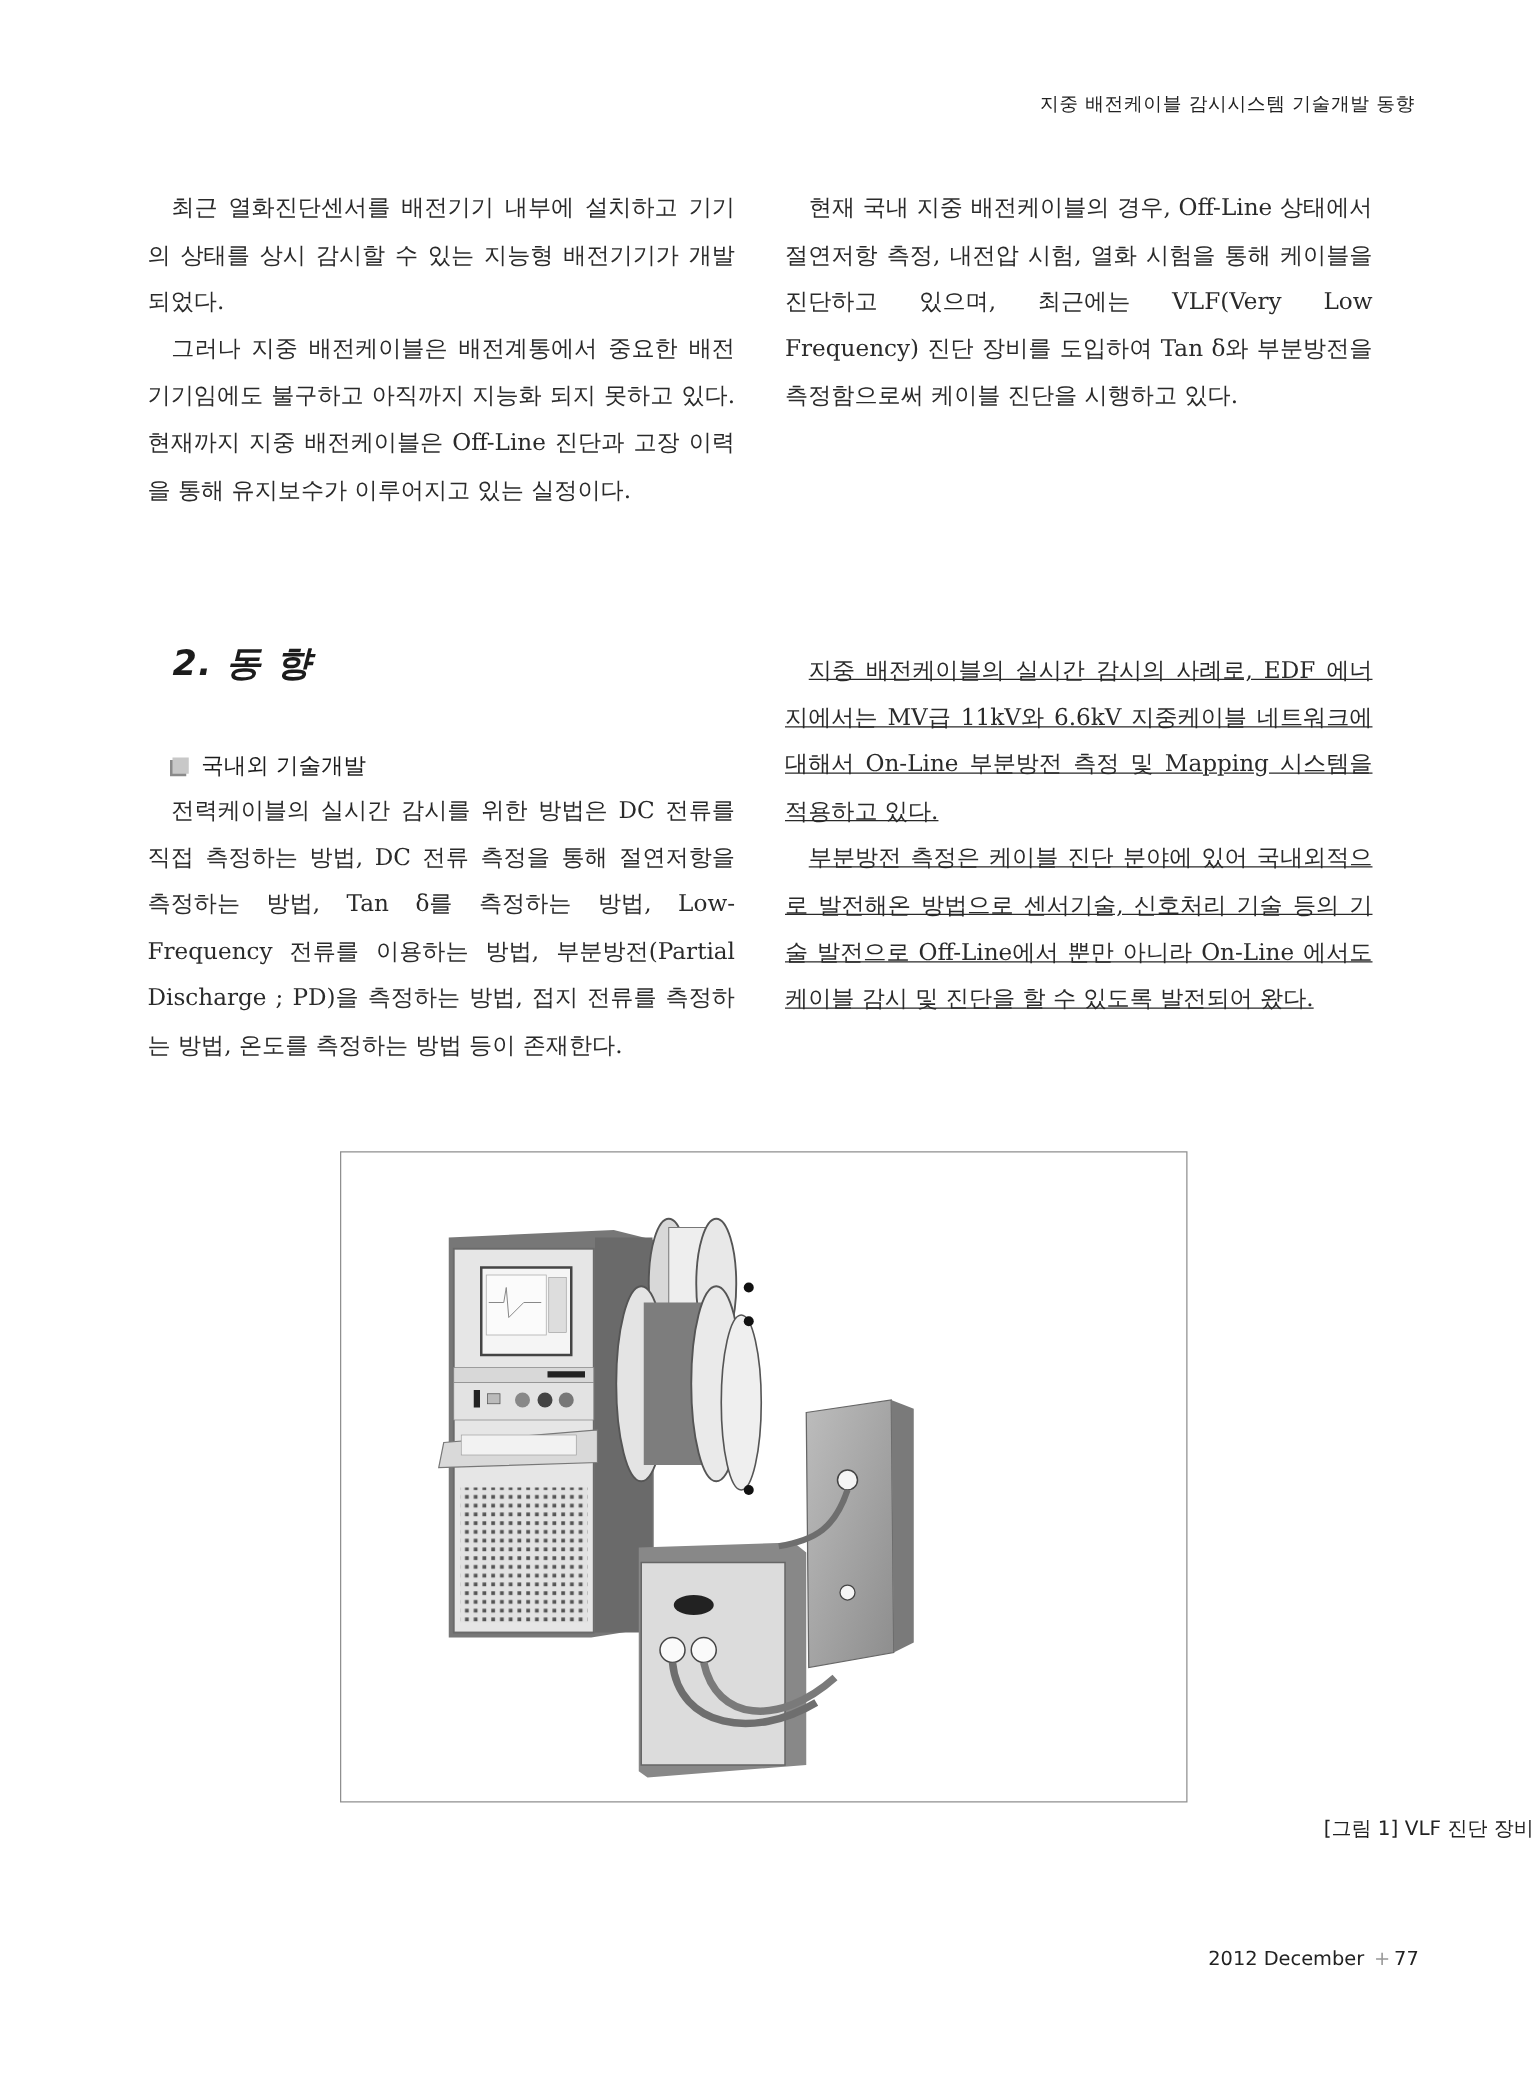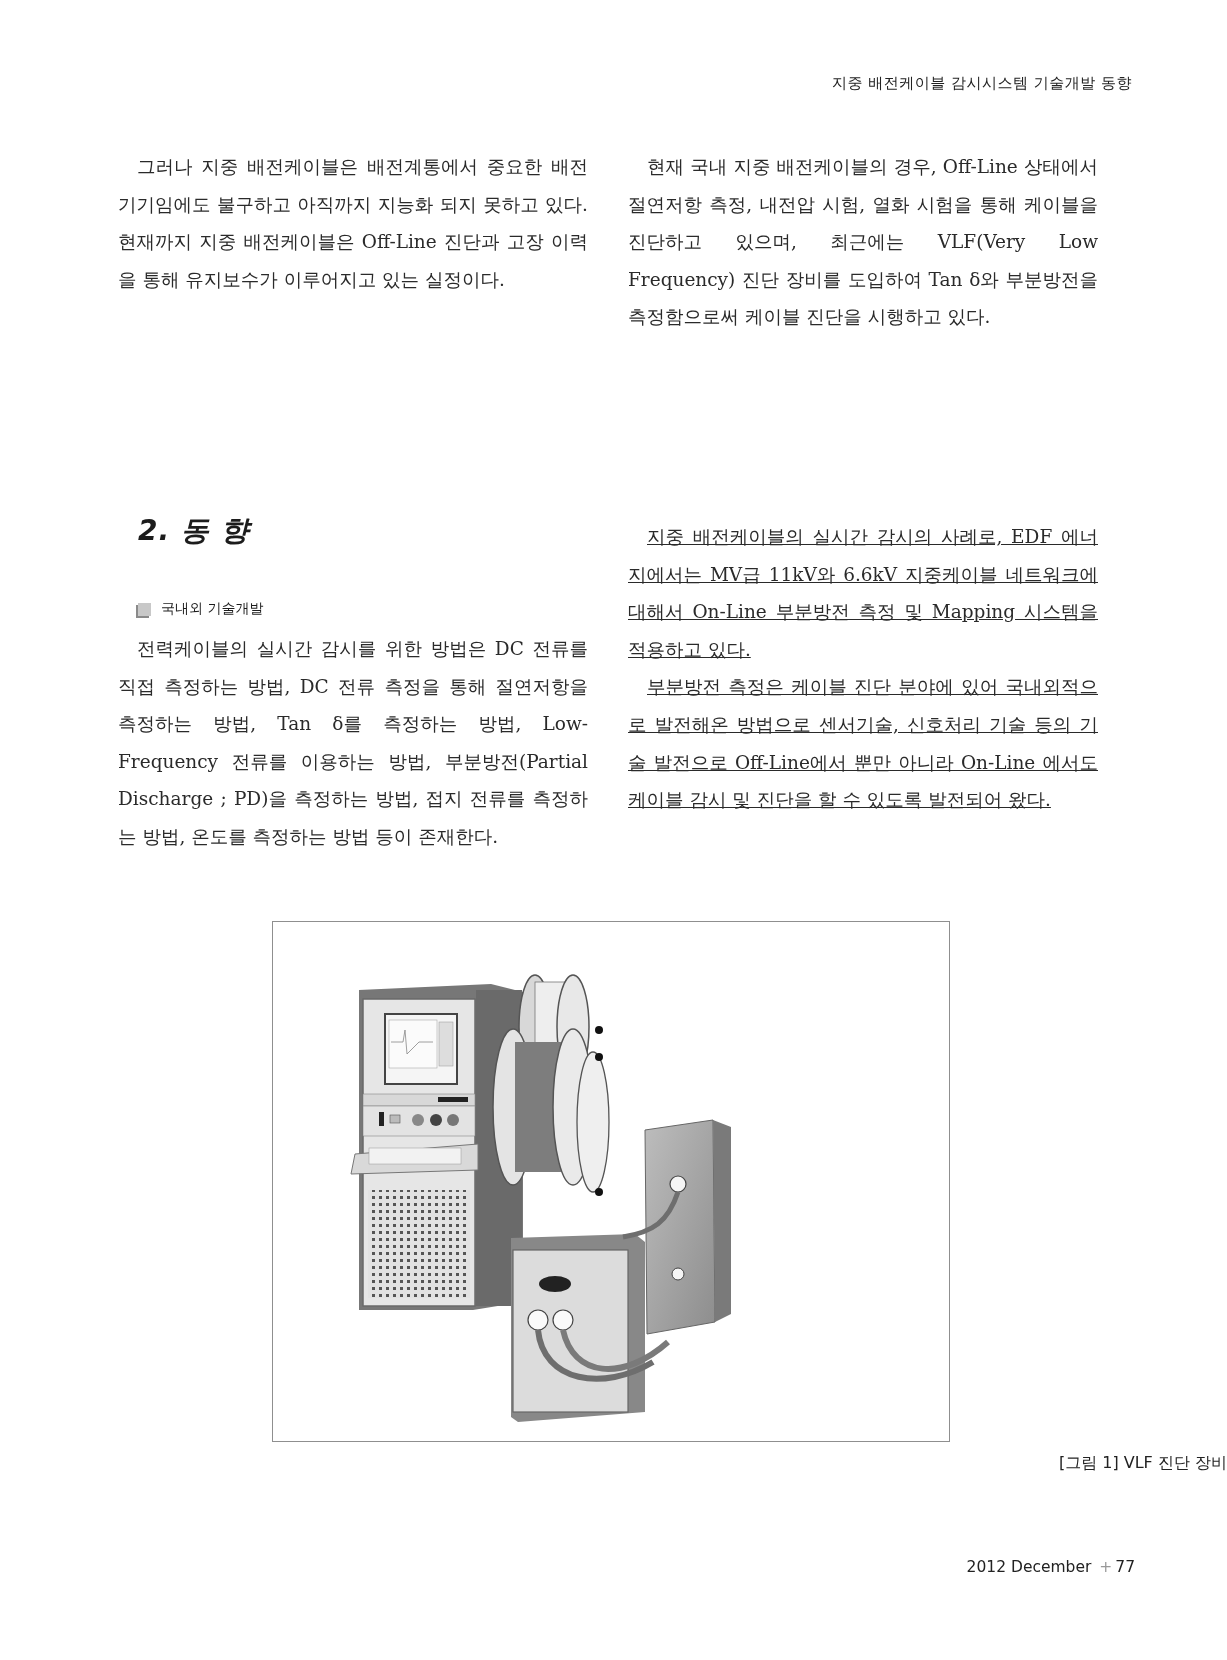"최근 열화진단센서를 배전기기 내부에 설치하고" p.indent { html: none -> <p>최근 열화진단센서를 배전기기 내부에 설치하고 기기의 상태를 상시 감시할 수 있는 지능형 배전기기가 개발 되었다.</p> }
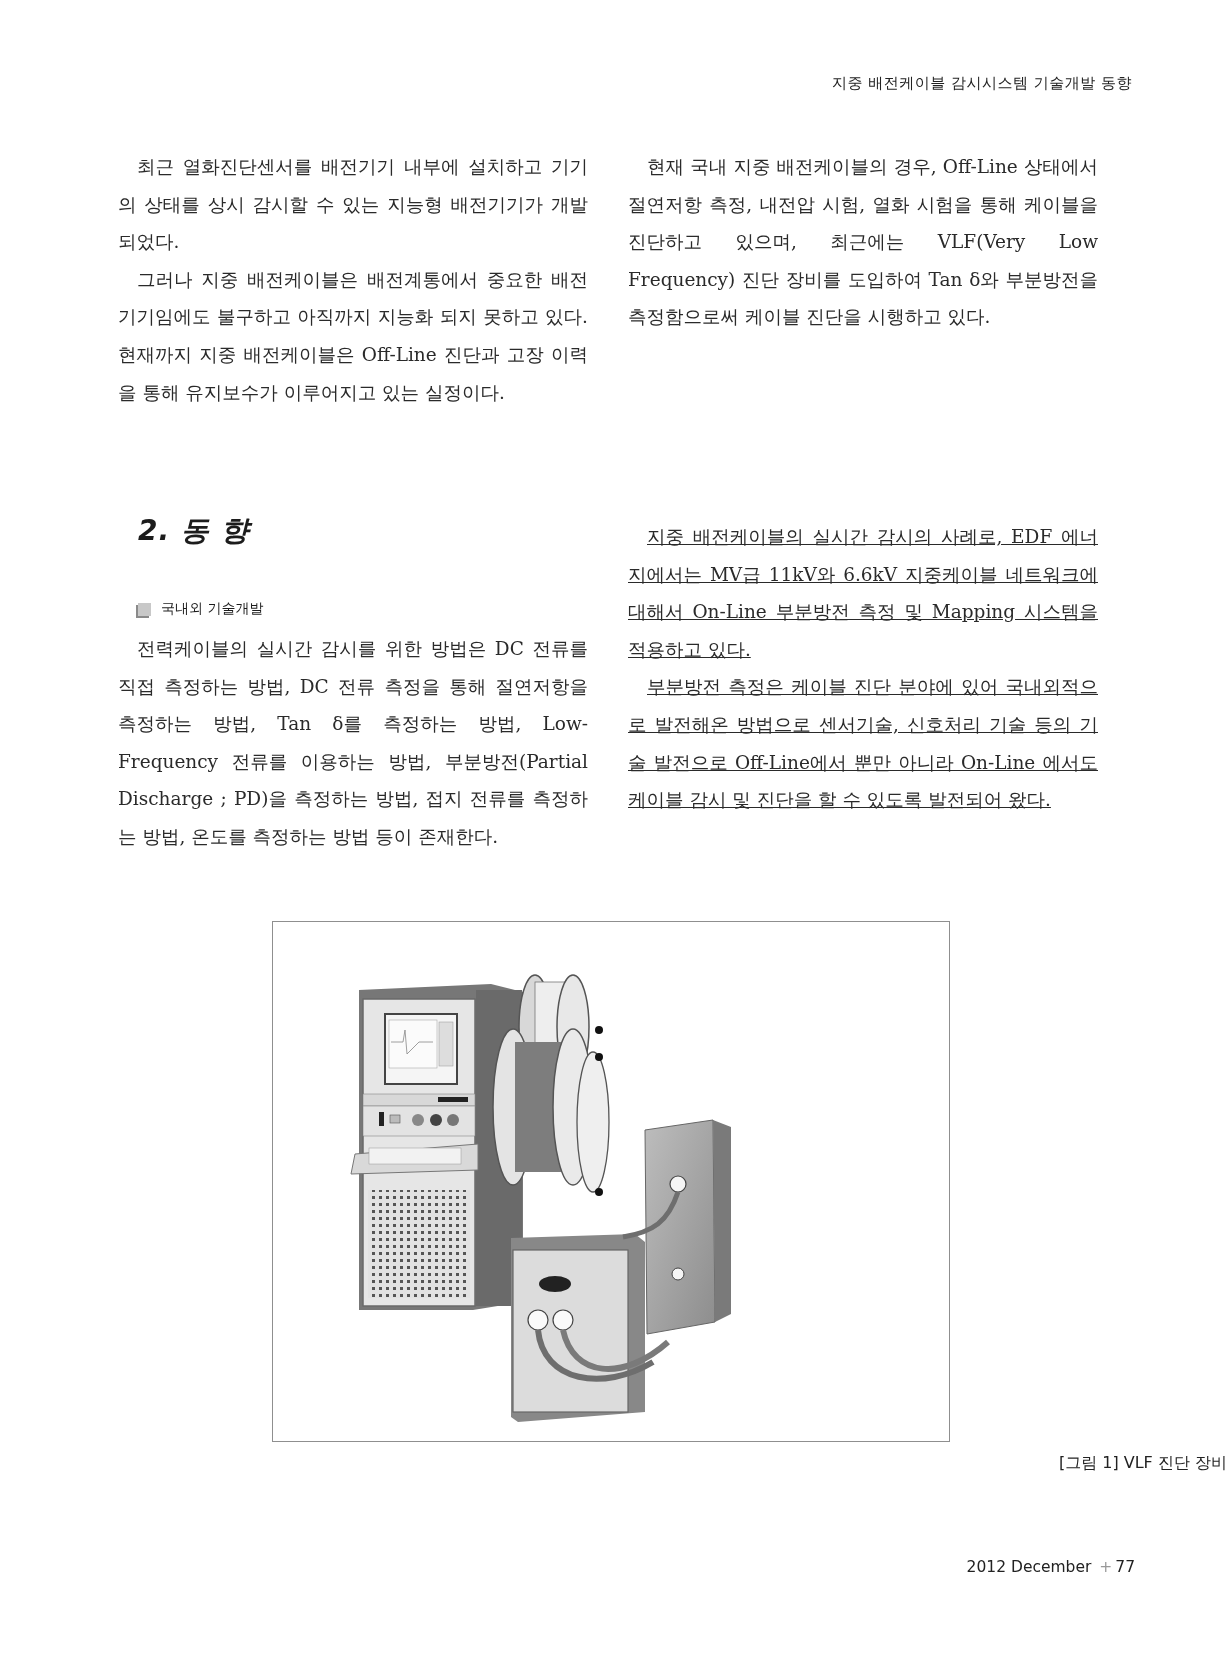"국내외 기술개발" .subsection { font-size: 14px -> 18px }
